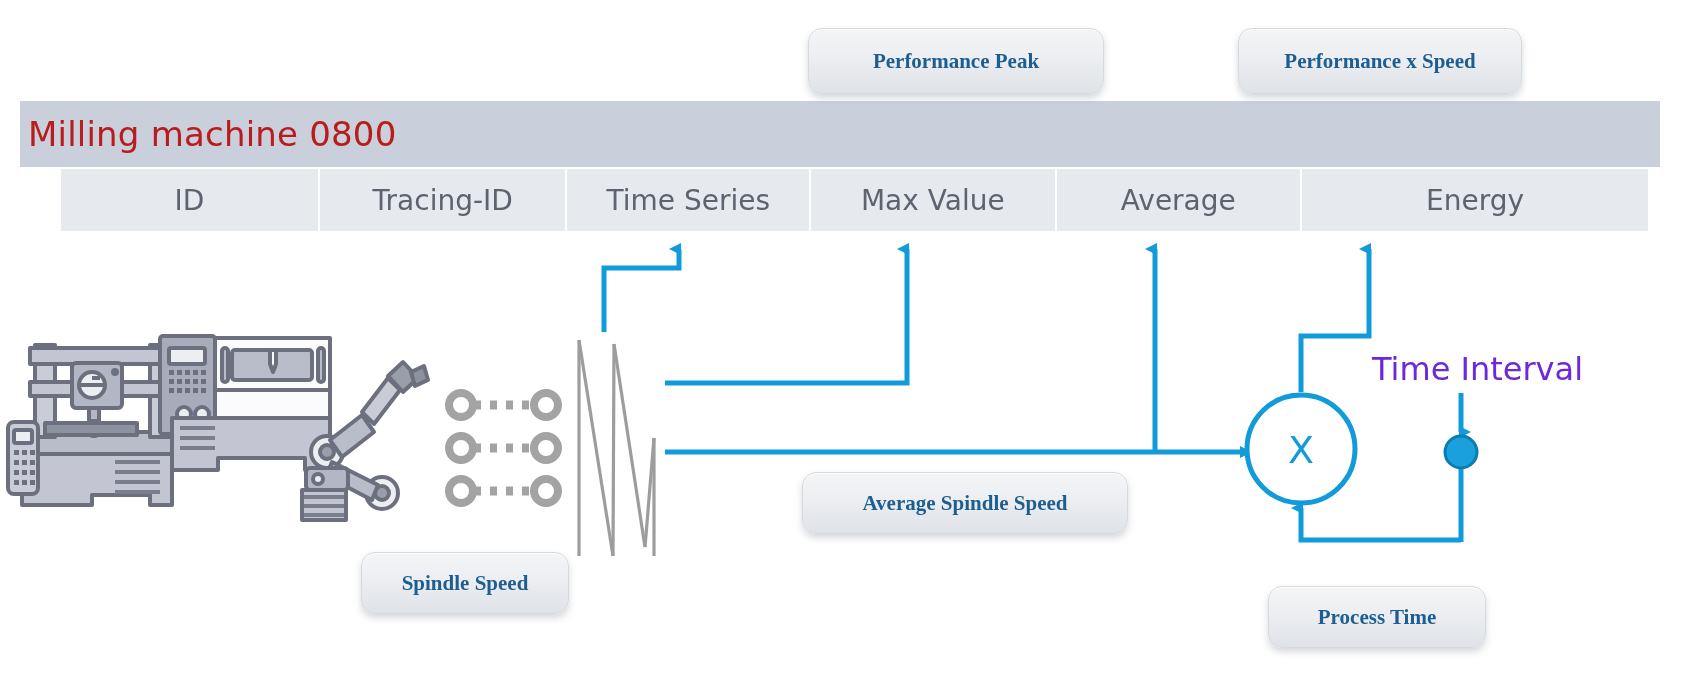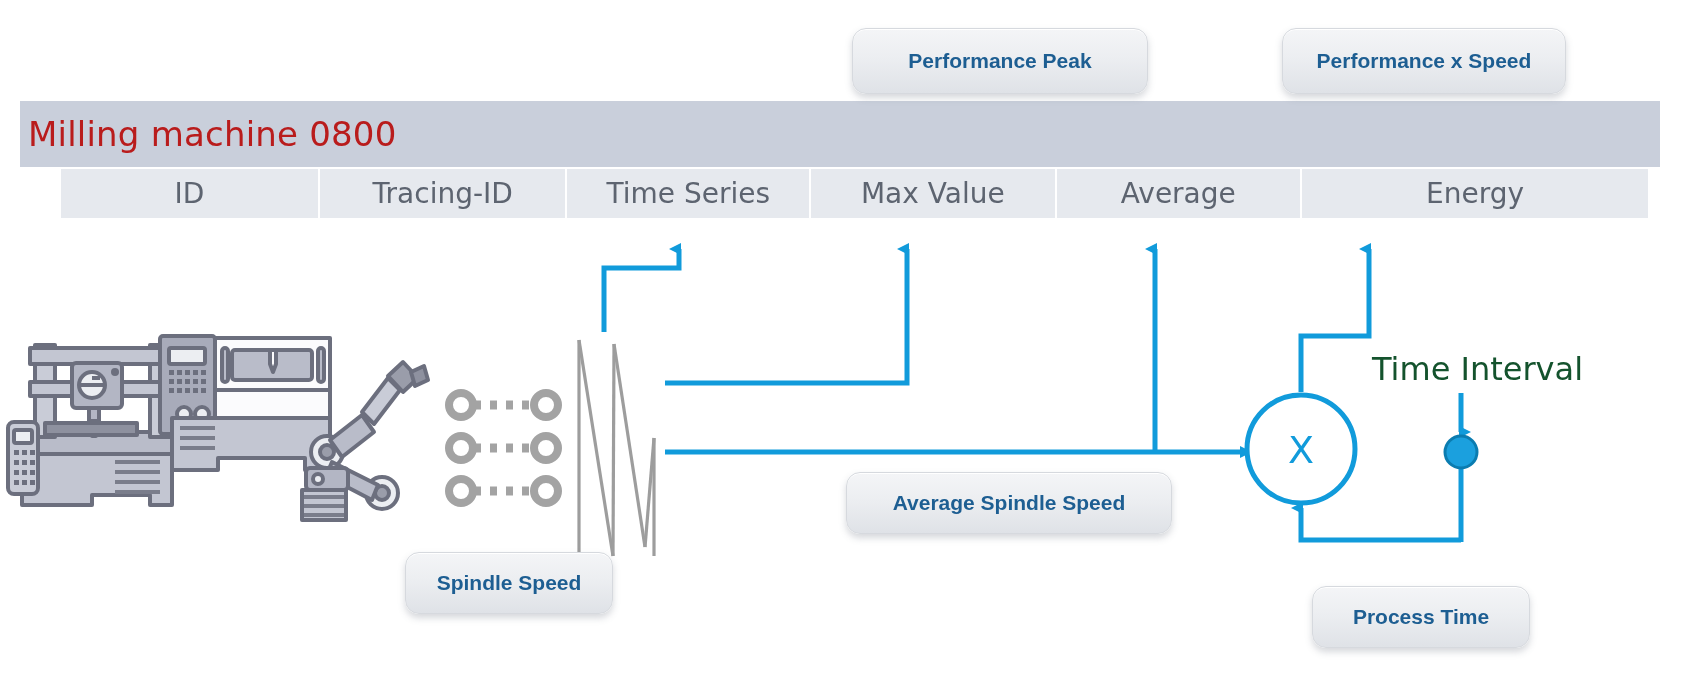"Performance Peak" .pill { font-family: Liberation Sans, sans-serif -> Liberation Serif, serif; margin-left: 44px -> none }
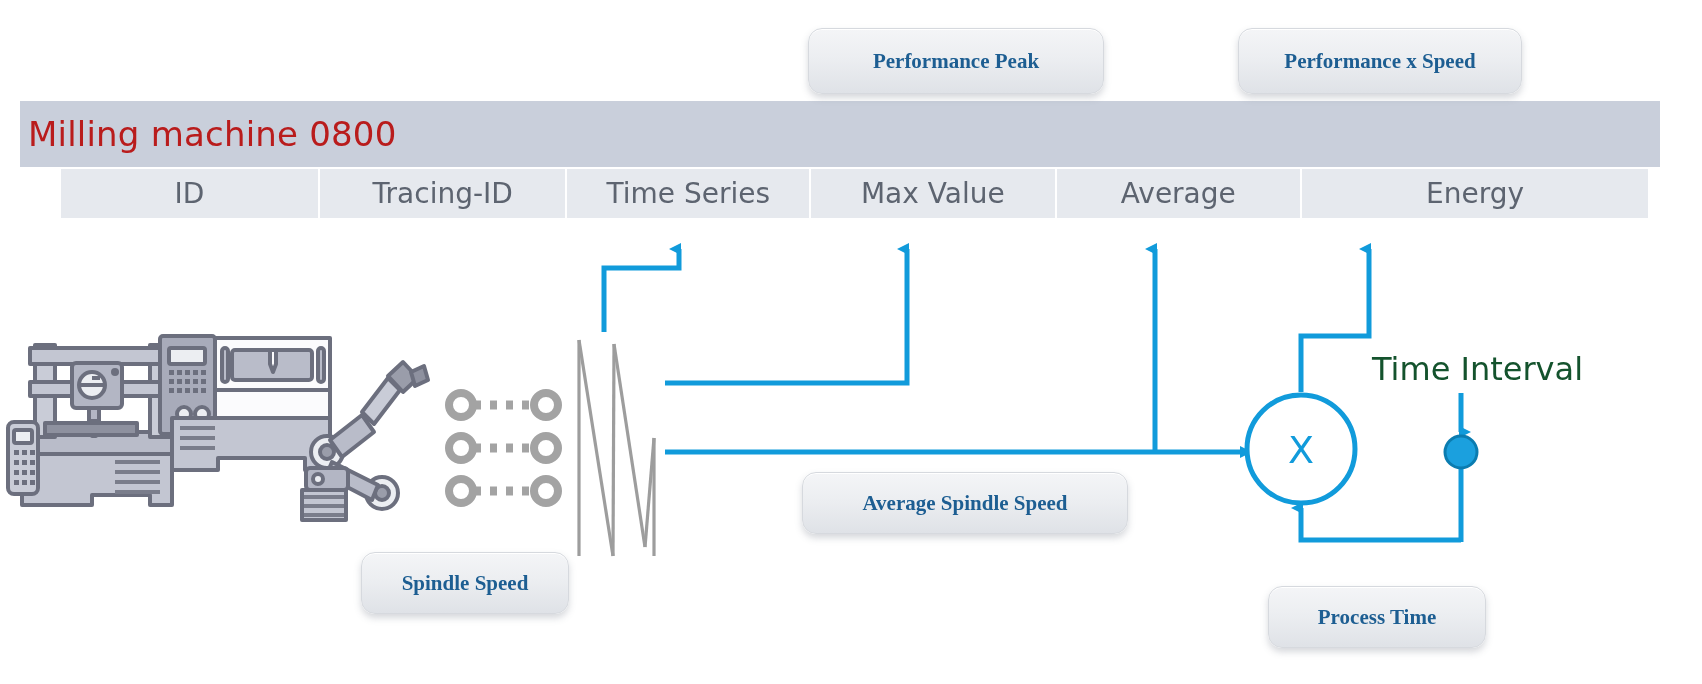"ID" .table-header-row { height: 49px -> 62px }
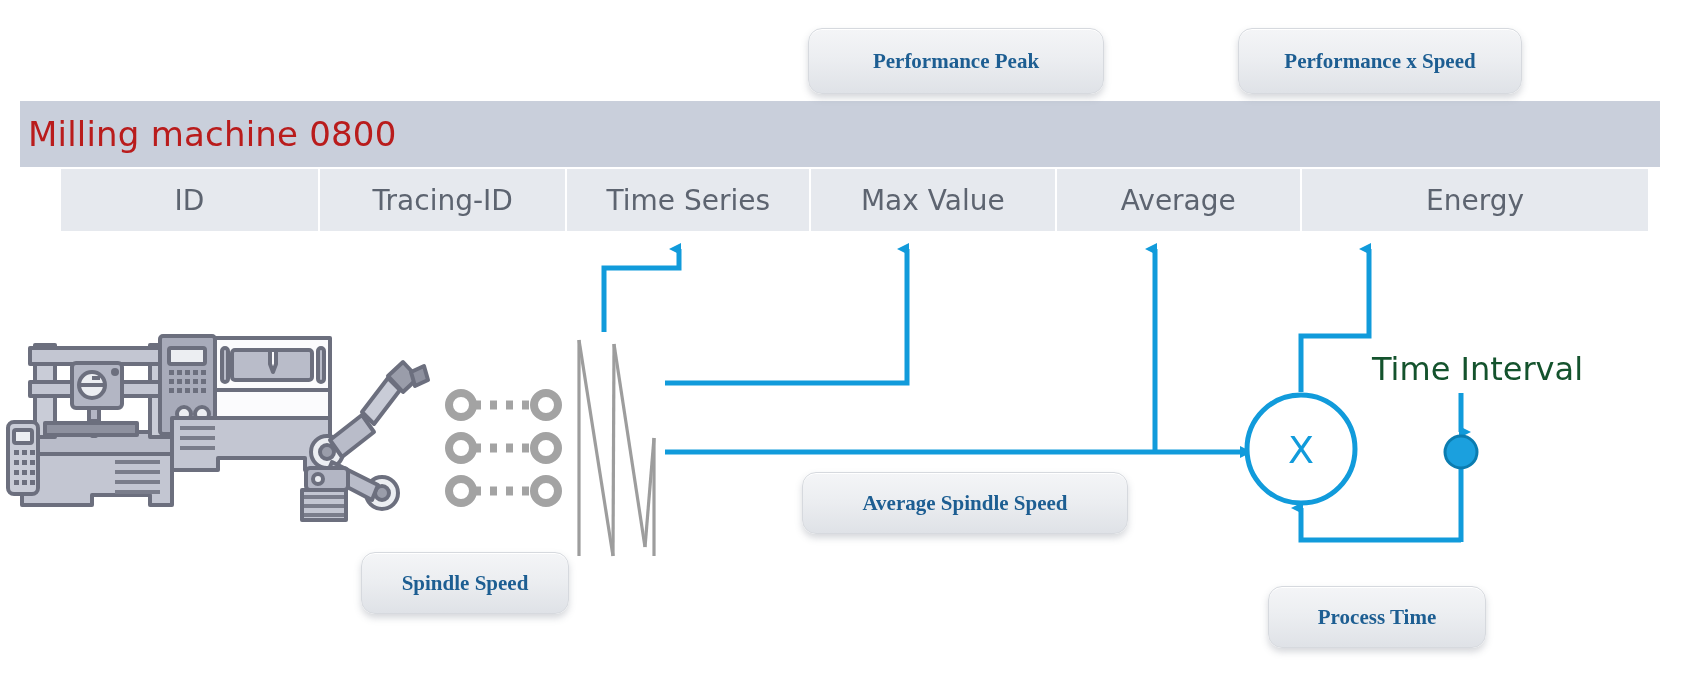"Time Interval" .free-label { color: #14532d -> #6d28d9 }
